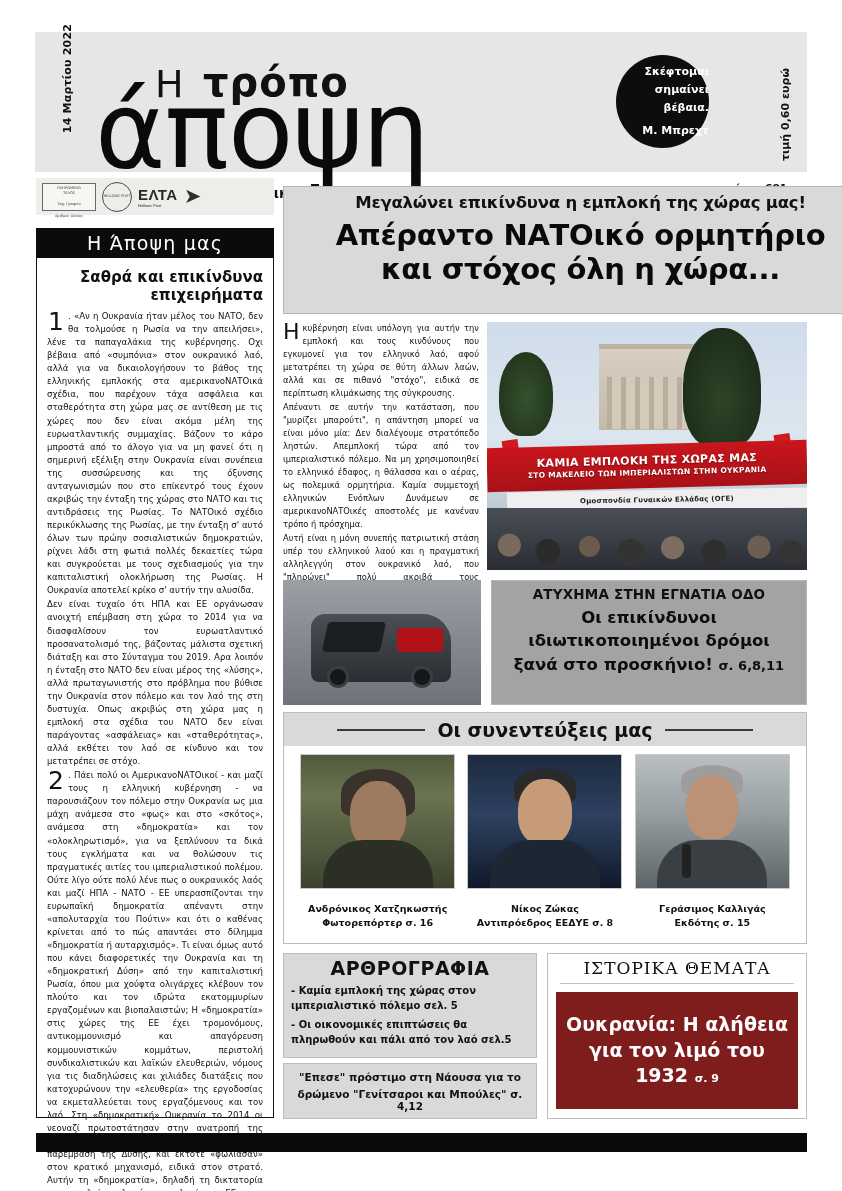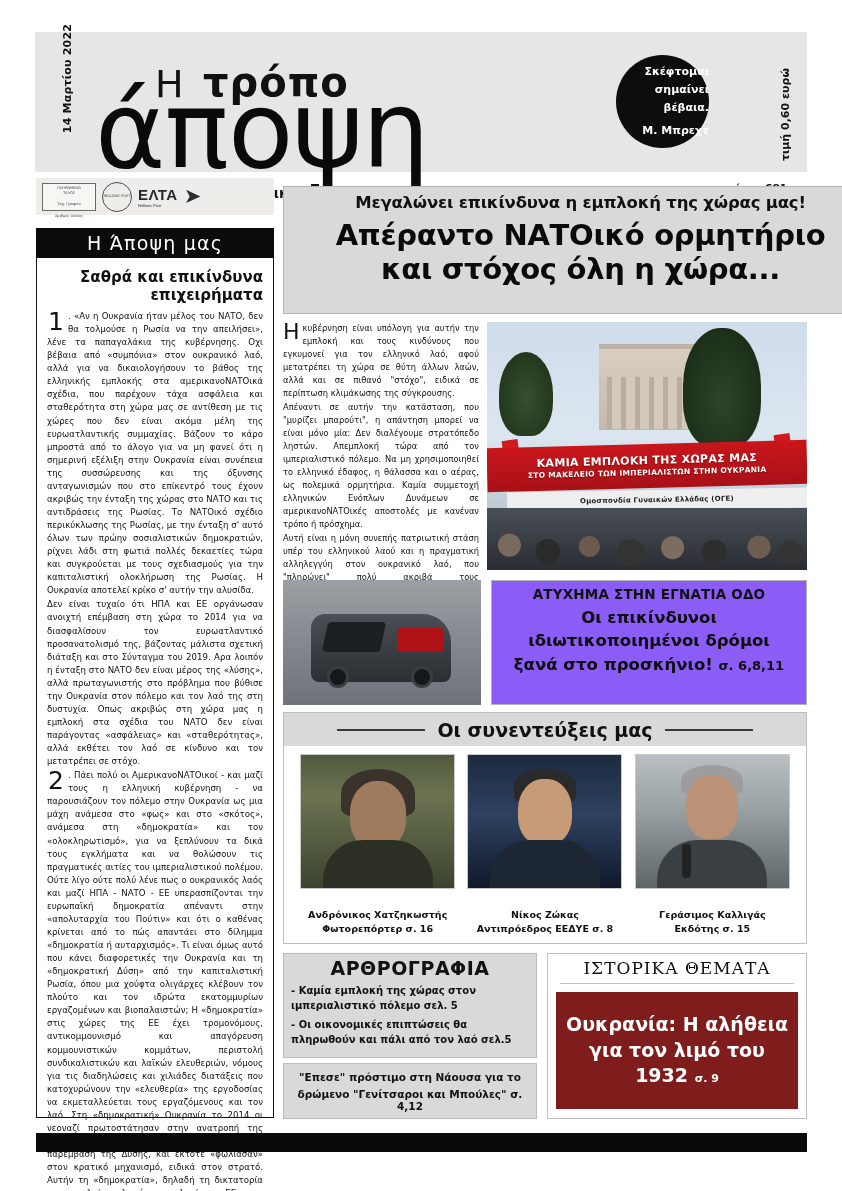"ΑΤΥΧΗΜΑ ΣΤΗΝ ΕΓΝΑΤΙΑ ΟΔΟ" .egnatia-box { background: #8b5cf6 -> #a3a3a3 }
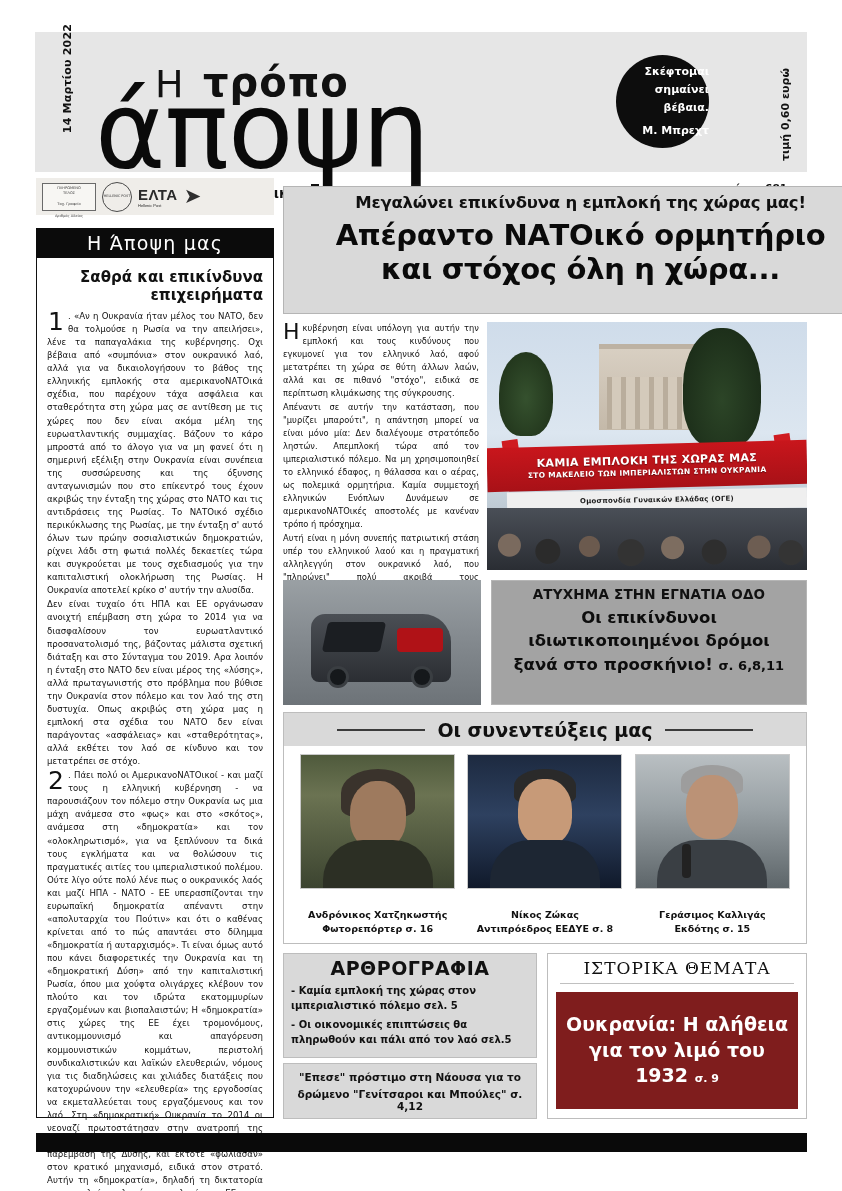"Ανδρόνικος Χατζηκωστής" .person-name { margin-top: 19px -> 13px }
